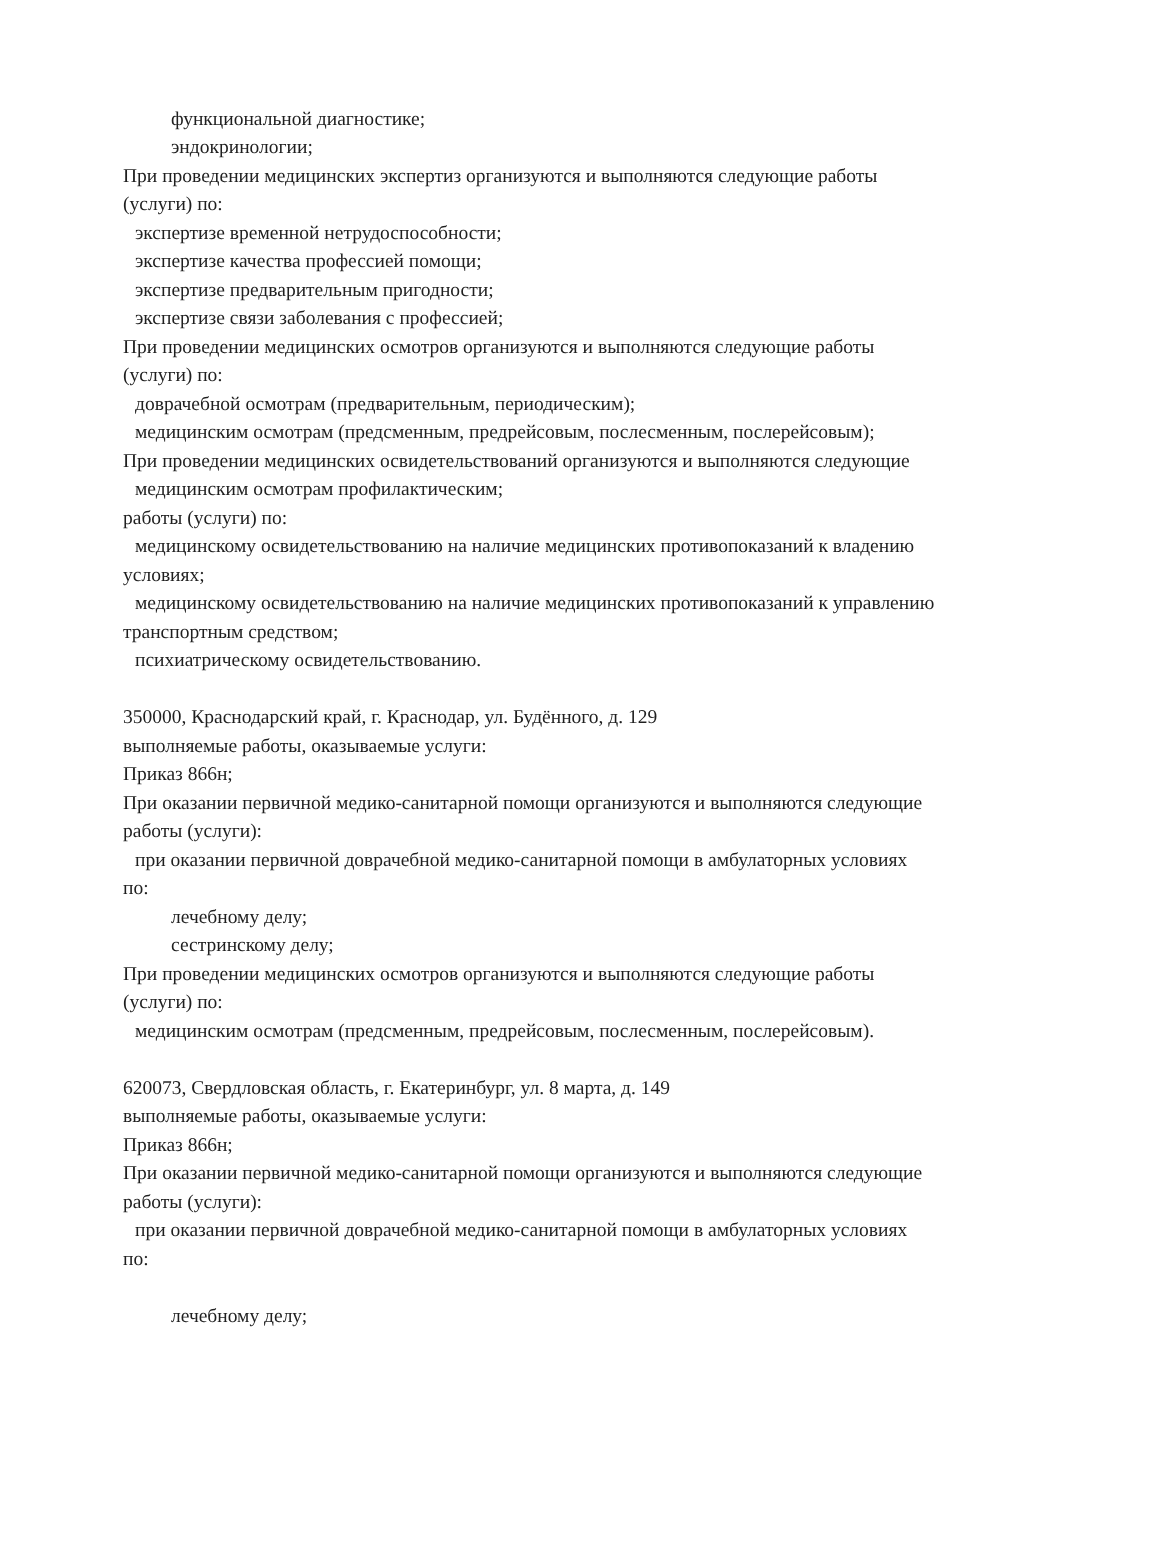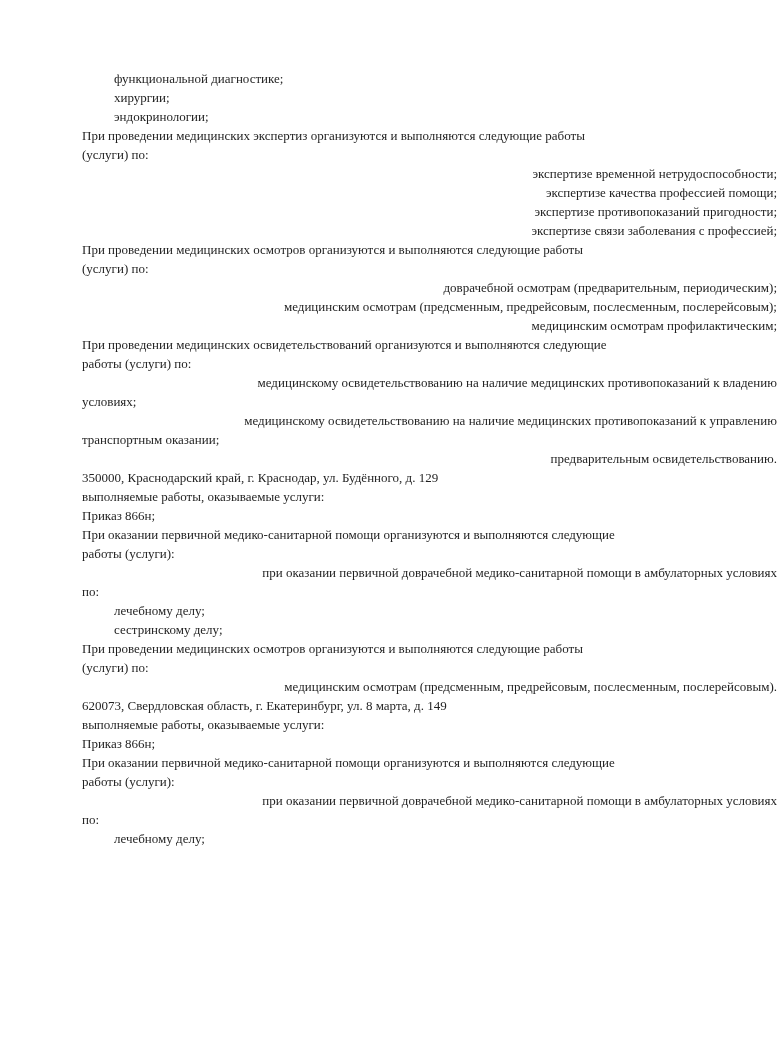"хирургии;" div.line { html: <div>хирургии;</div> -> none }
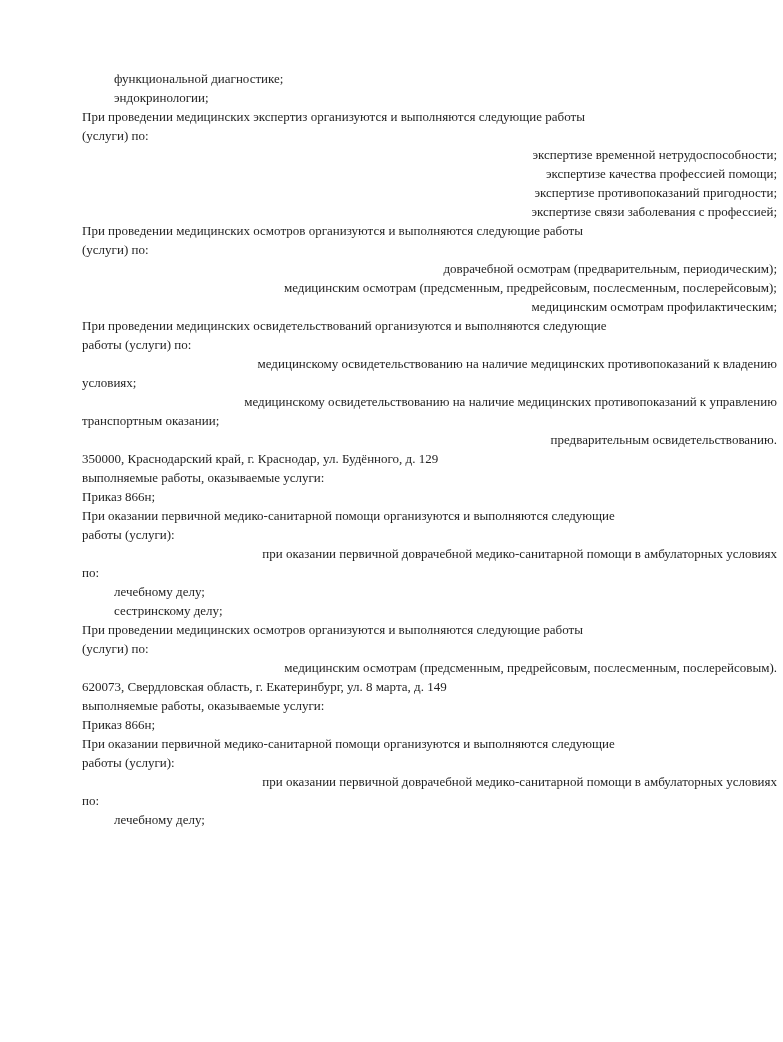"экспертизе временной нетрудоспособности;" .indent-1 { text-align: right -> none }
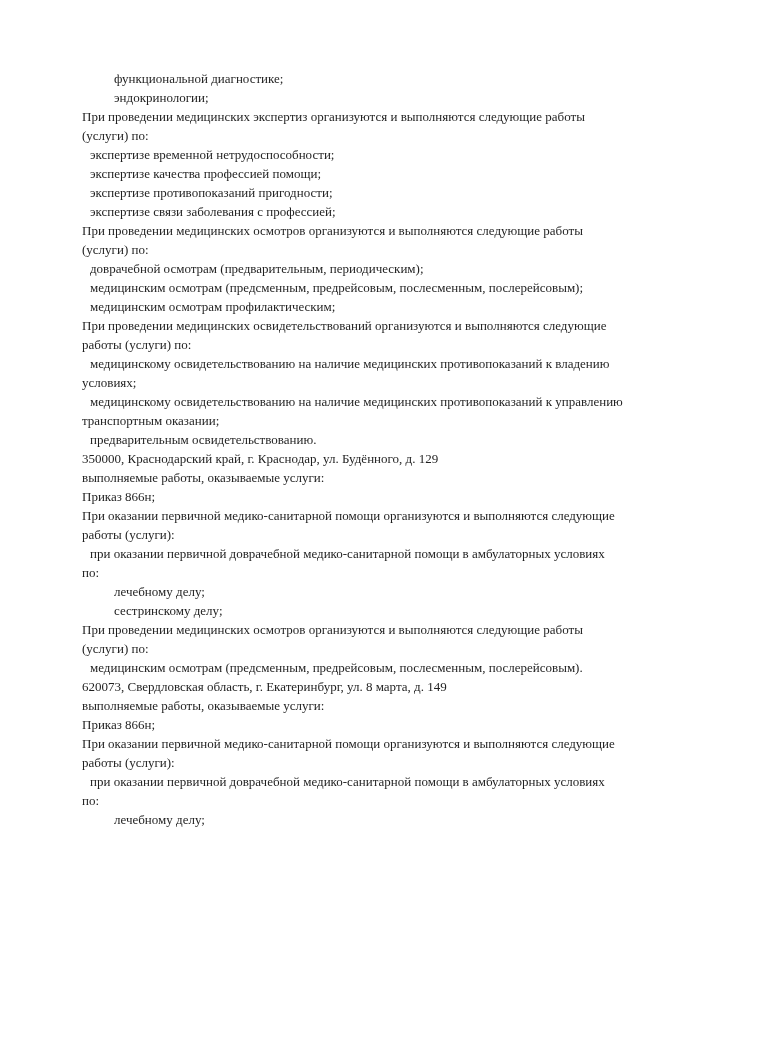"экспертизе противопоказаний пригодности;" div.line { text: противопоказаний -> предварительным }
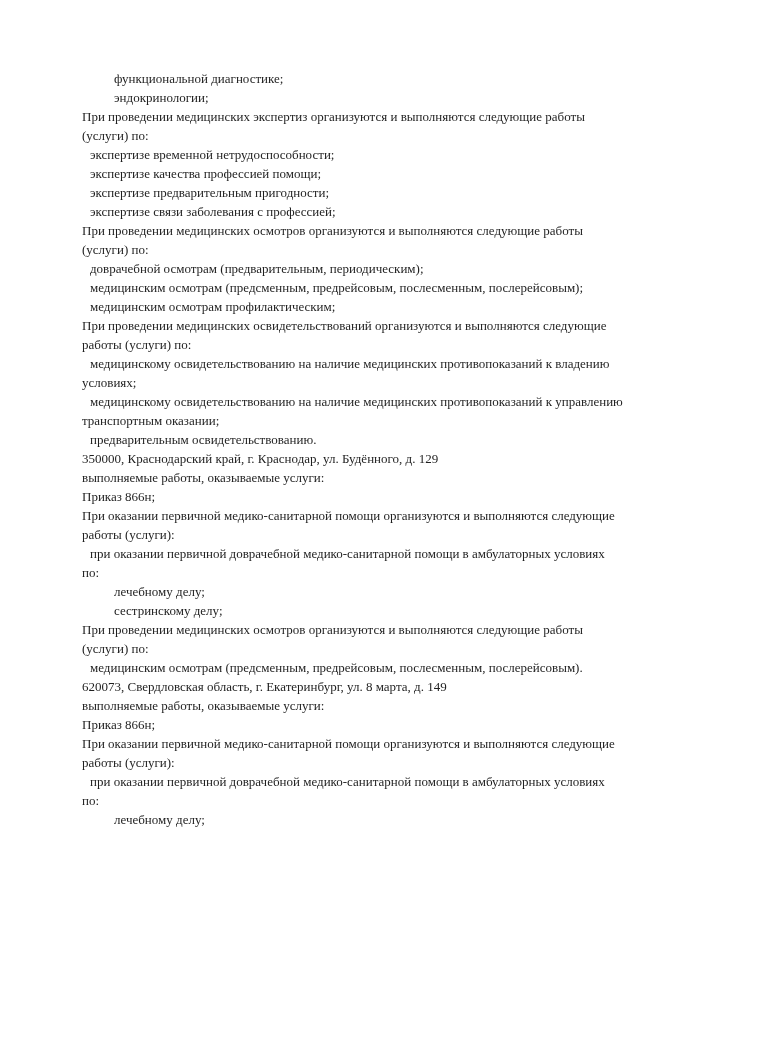"медицинским осмотрам профилактическим;" div.line { order: before "При проведении медицинских" -> after "При проведении медицинских" }
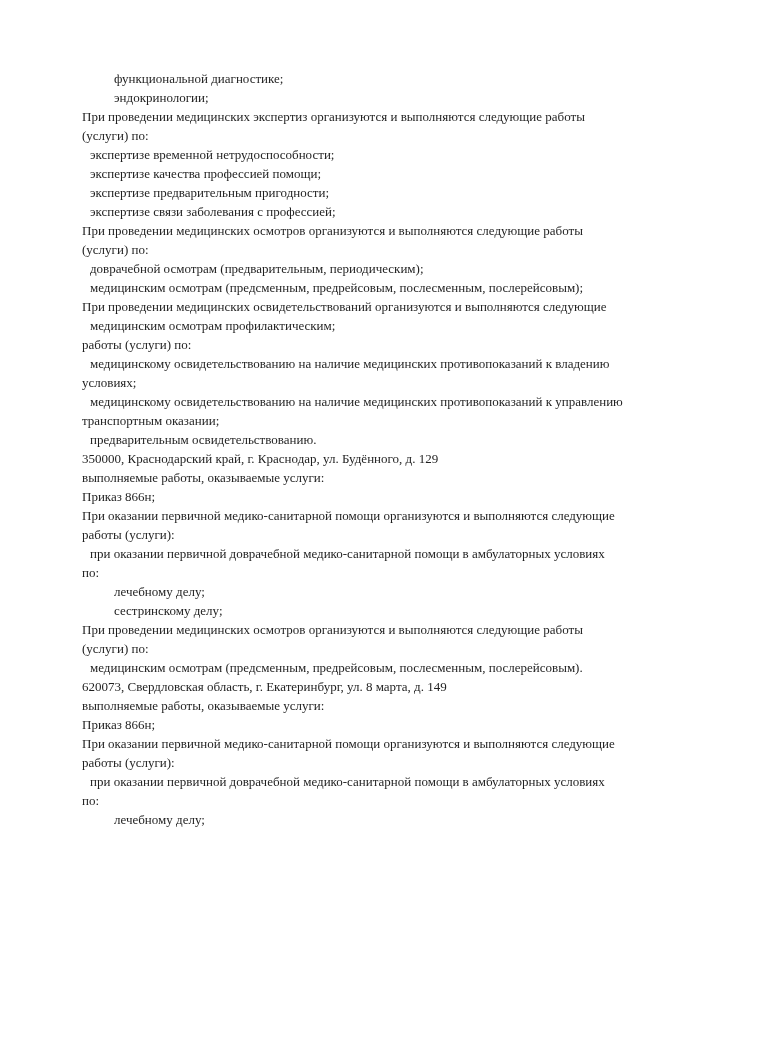"транспортным оказании;" div.line { text: оказании -> средством }
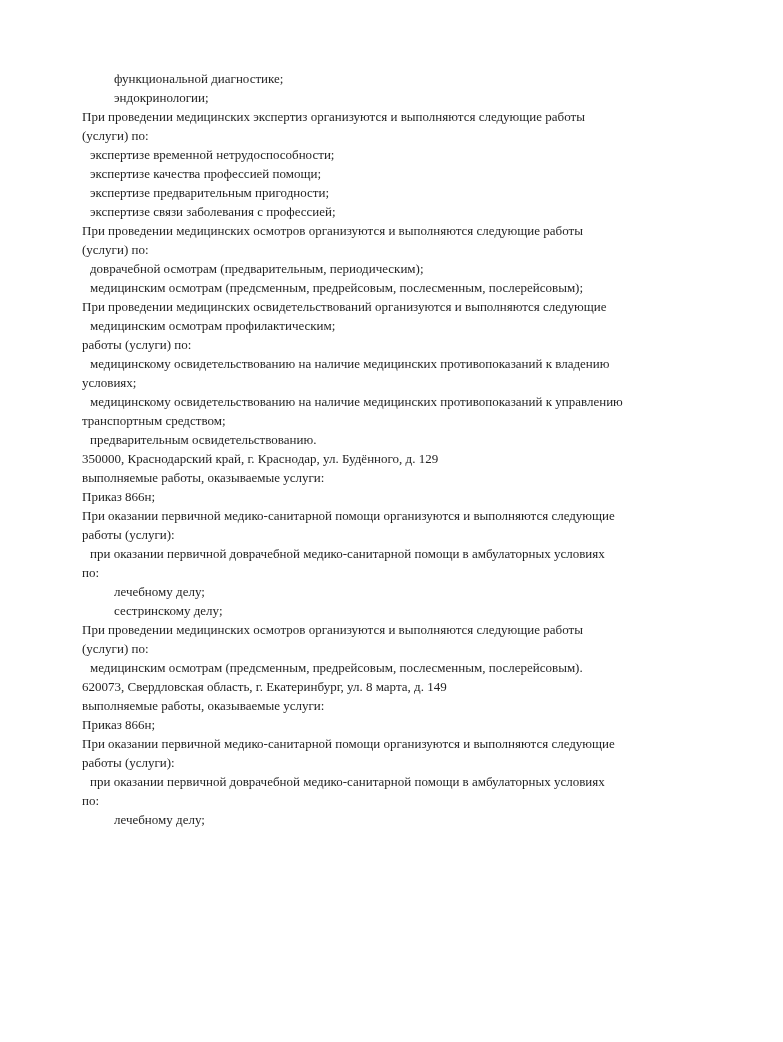"предварительным освидетельствованию." div.line { text: предварительным -> психиатрическому }
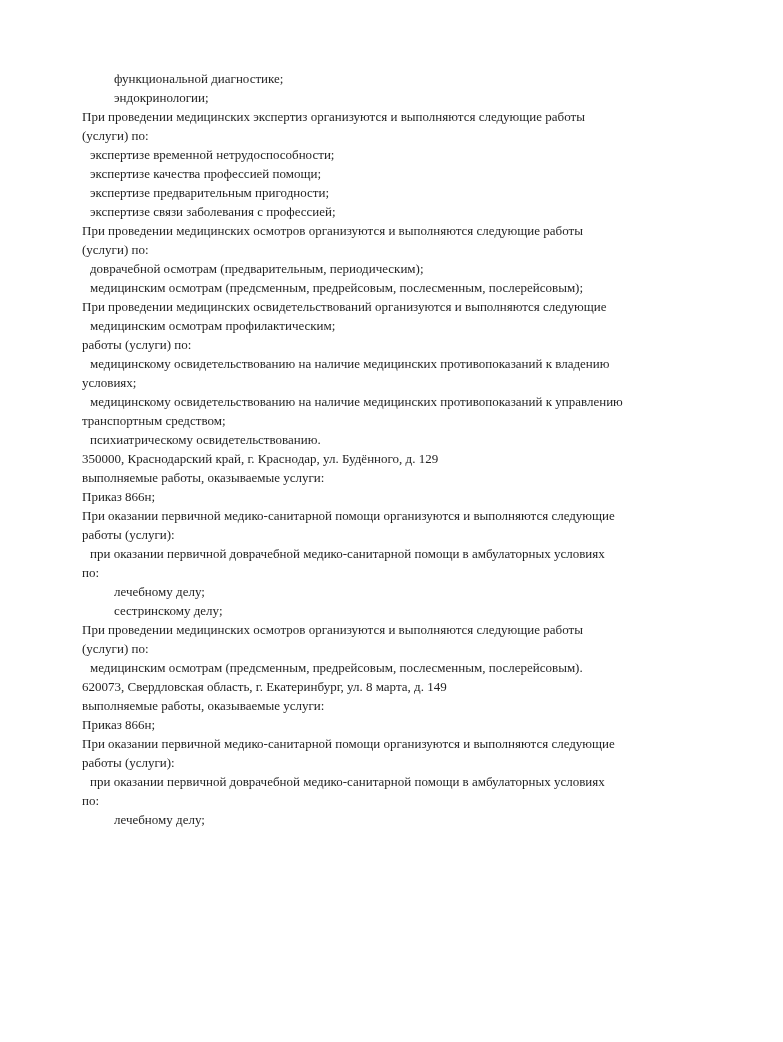"350000, Краснодарский край, г." .gap { margin-top: none -> 19px }
